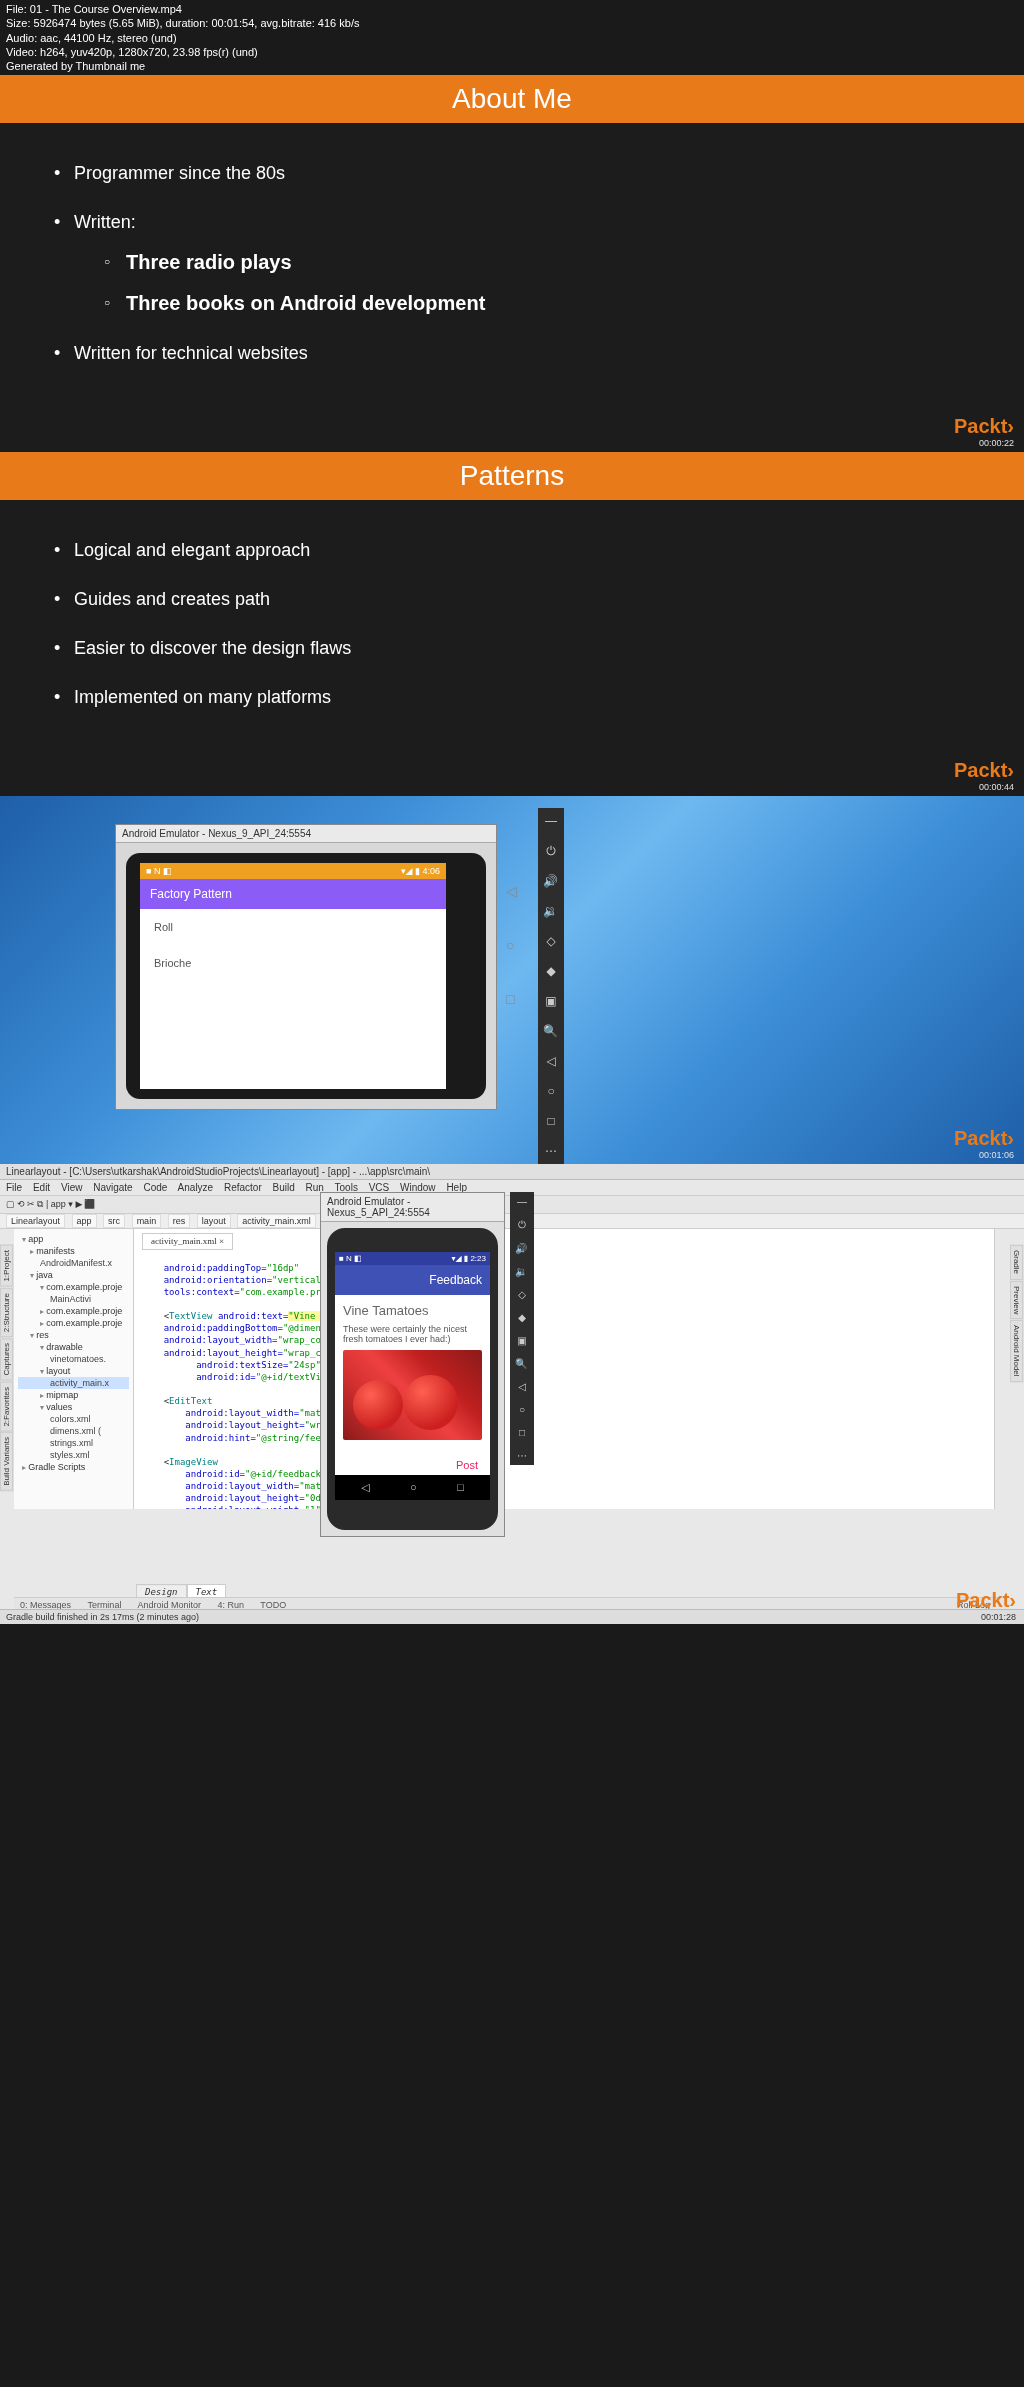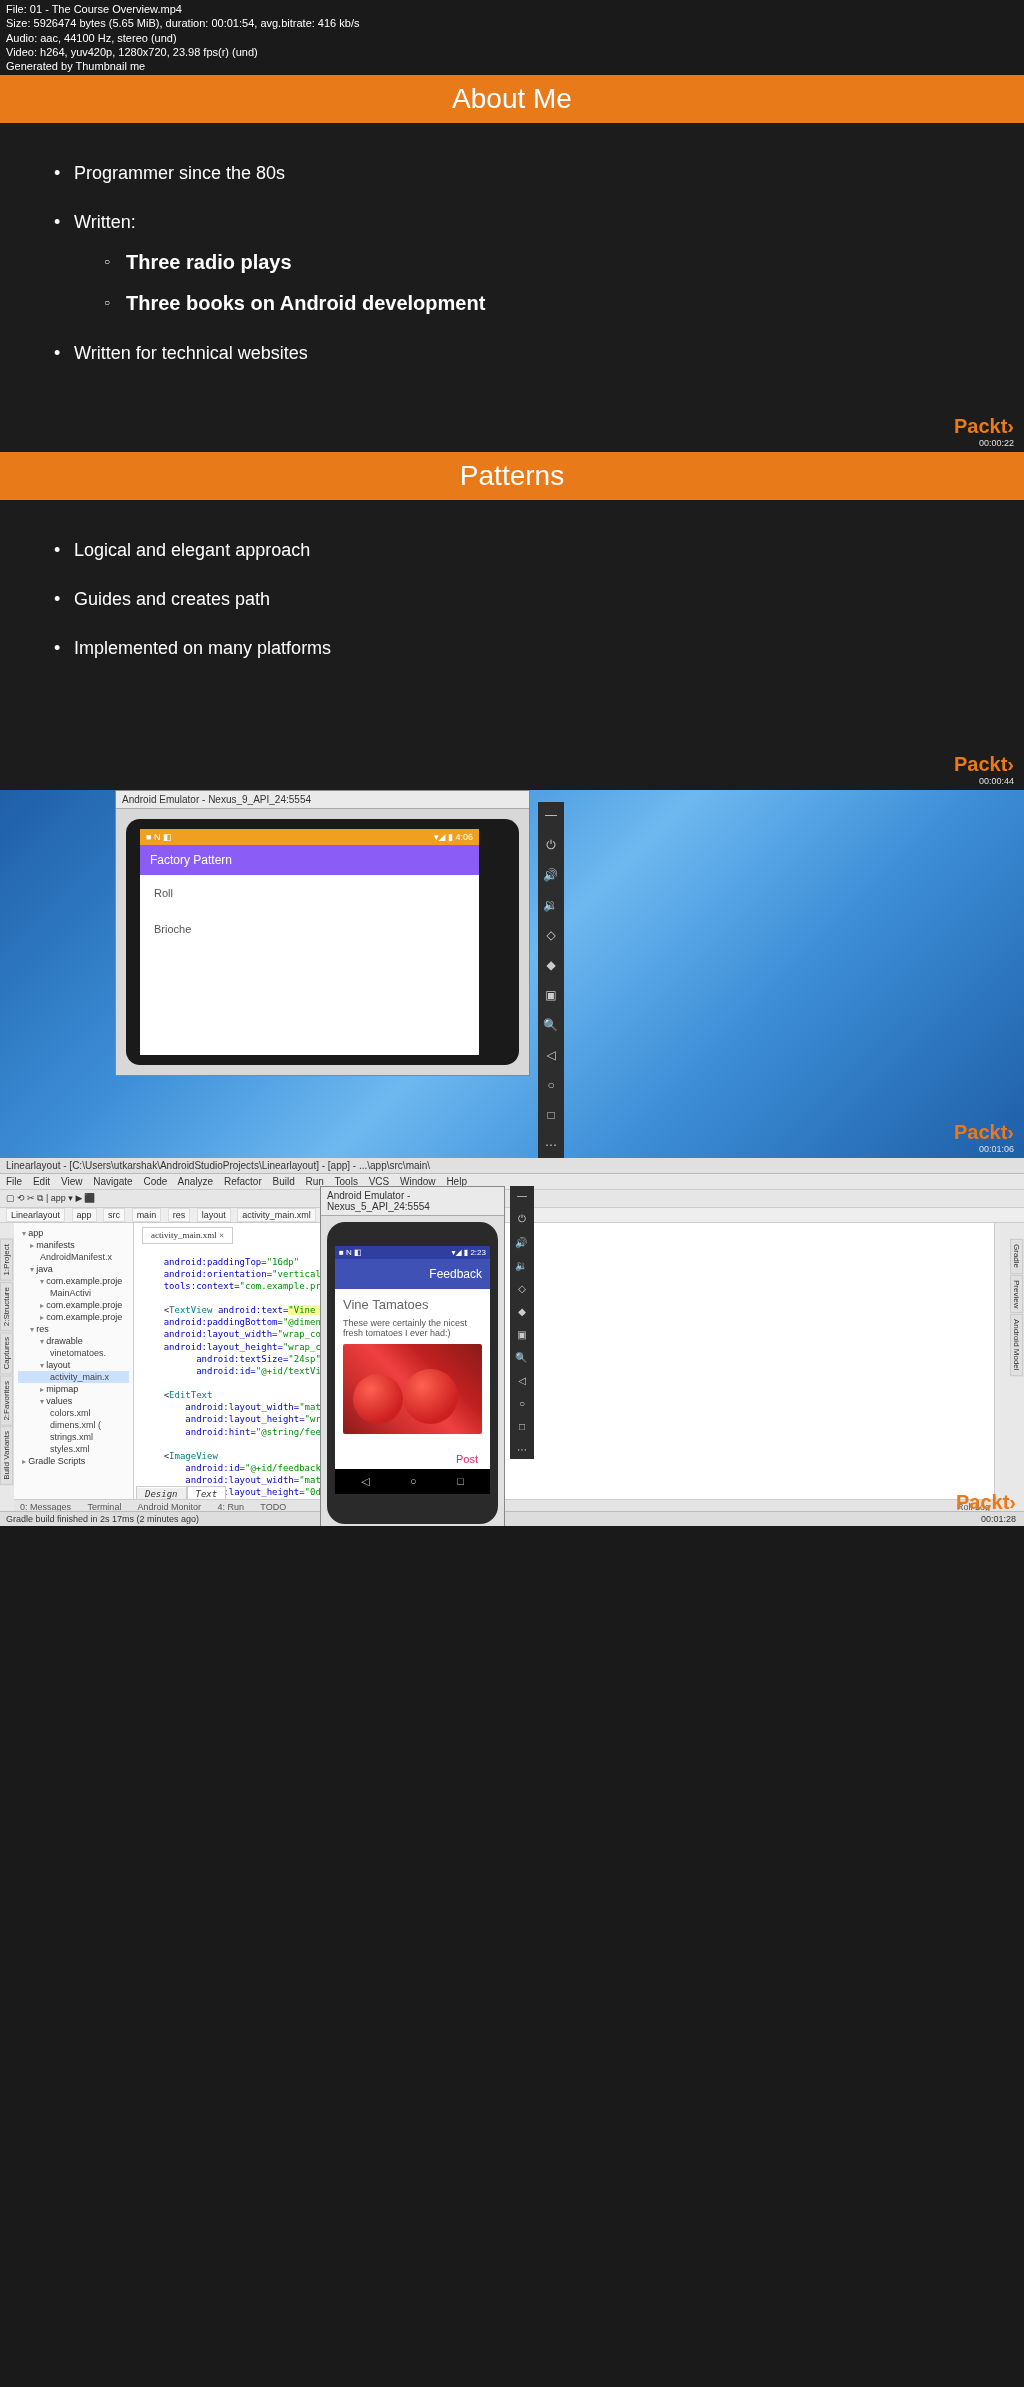"Easier to discover the design" li { html: none -> <li>Easier to discover the design flaws</li> }
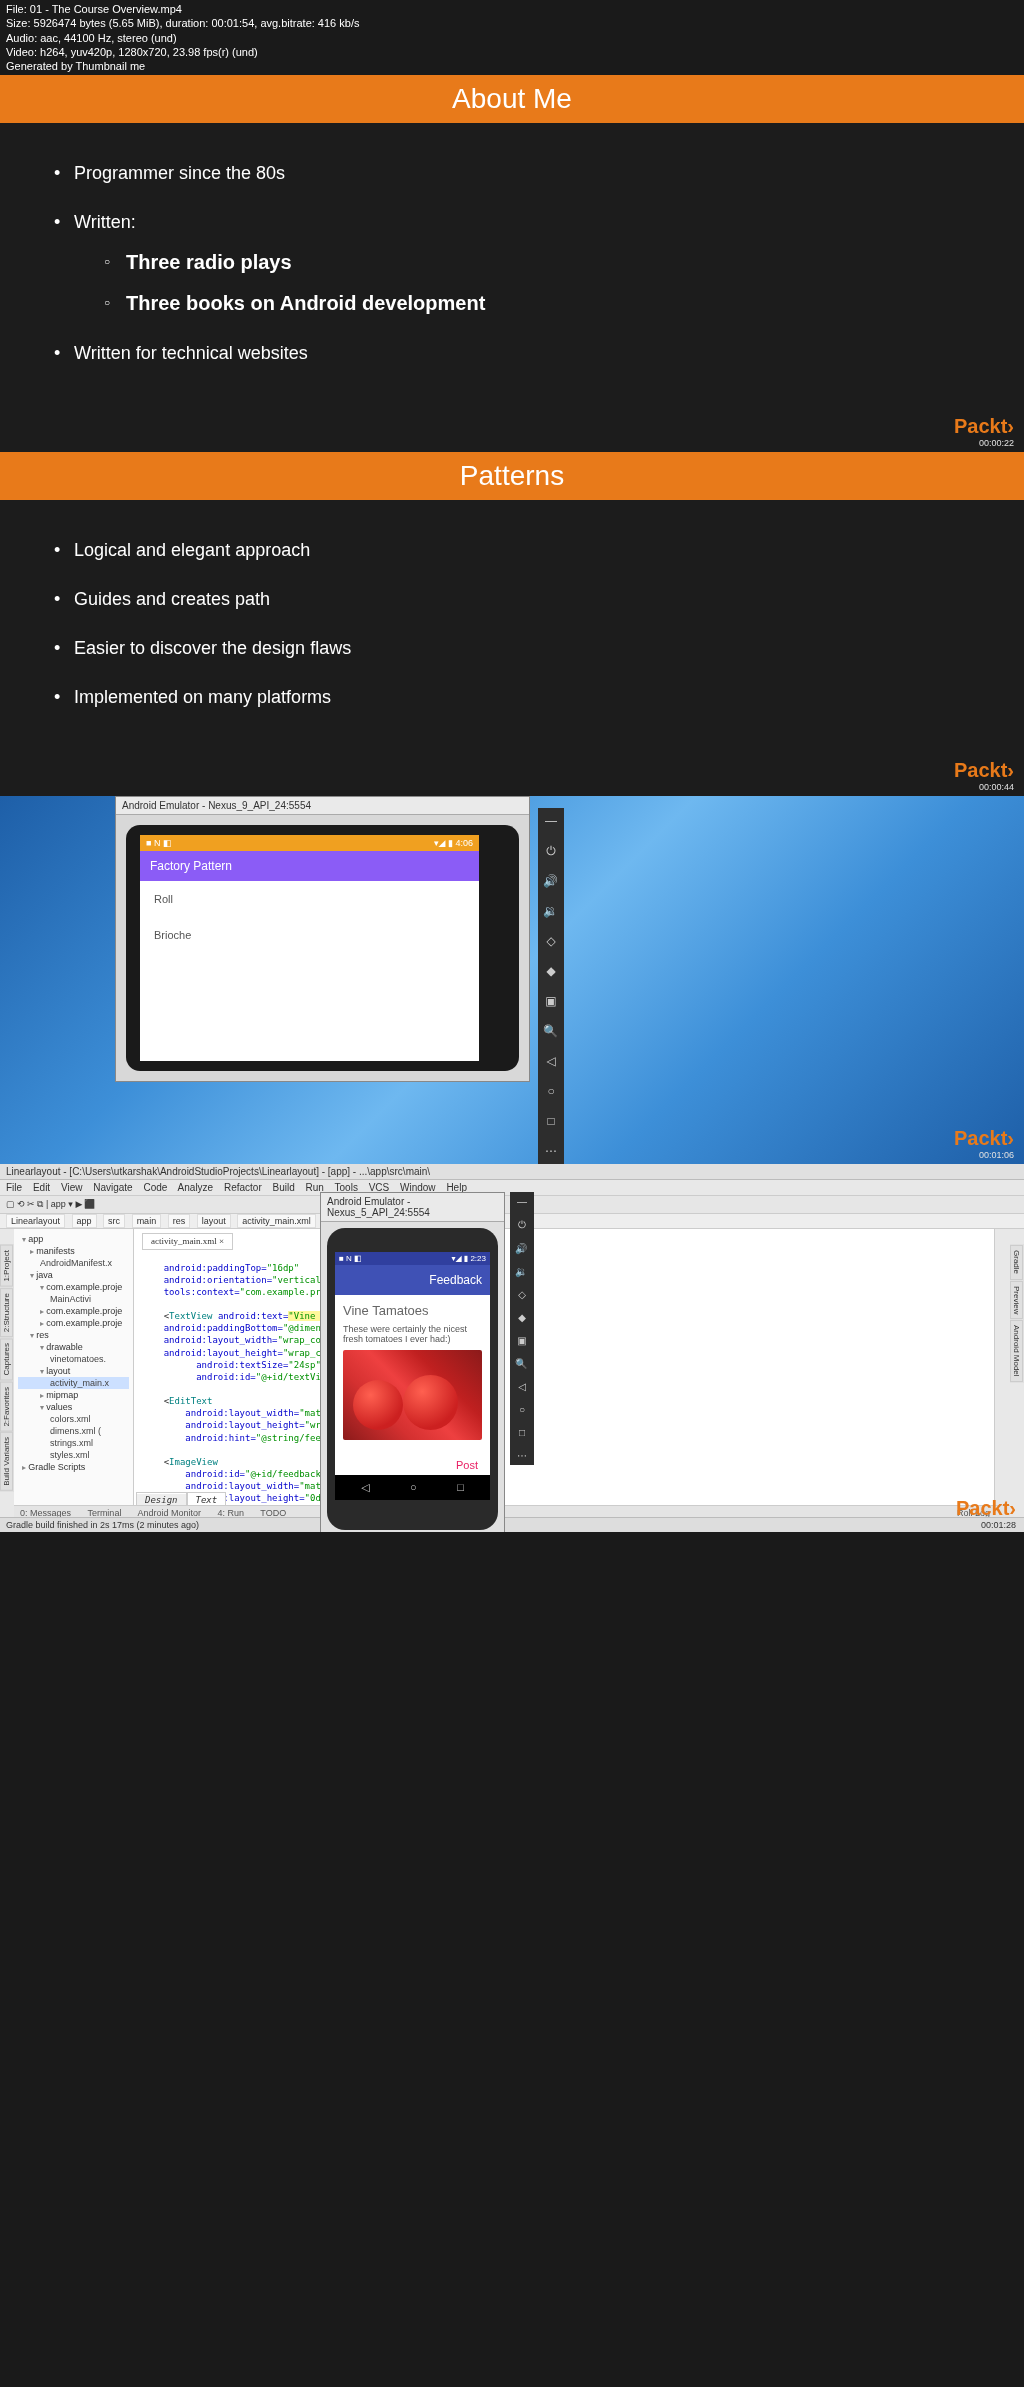"Android Emulator - Nexus_9_API_24:5554" .emulator-window { top: 0 -> 28px; width: 415px -> 382px }
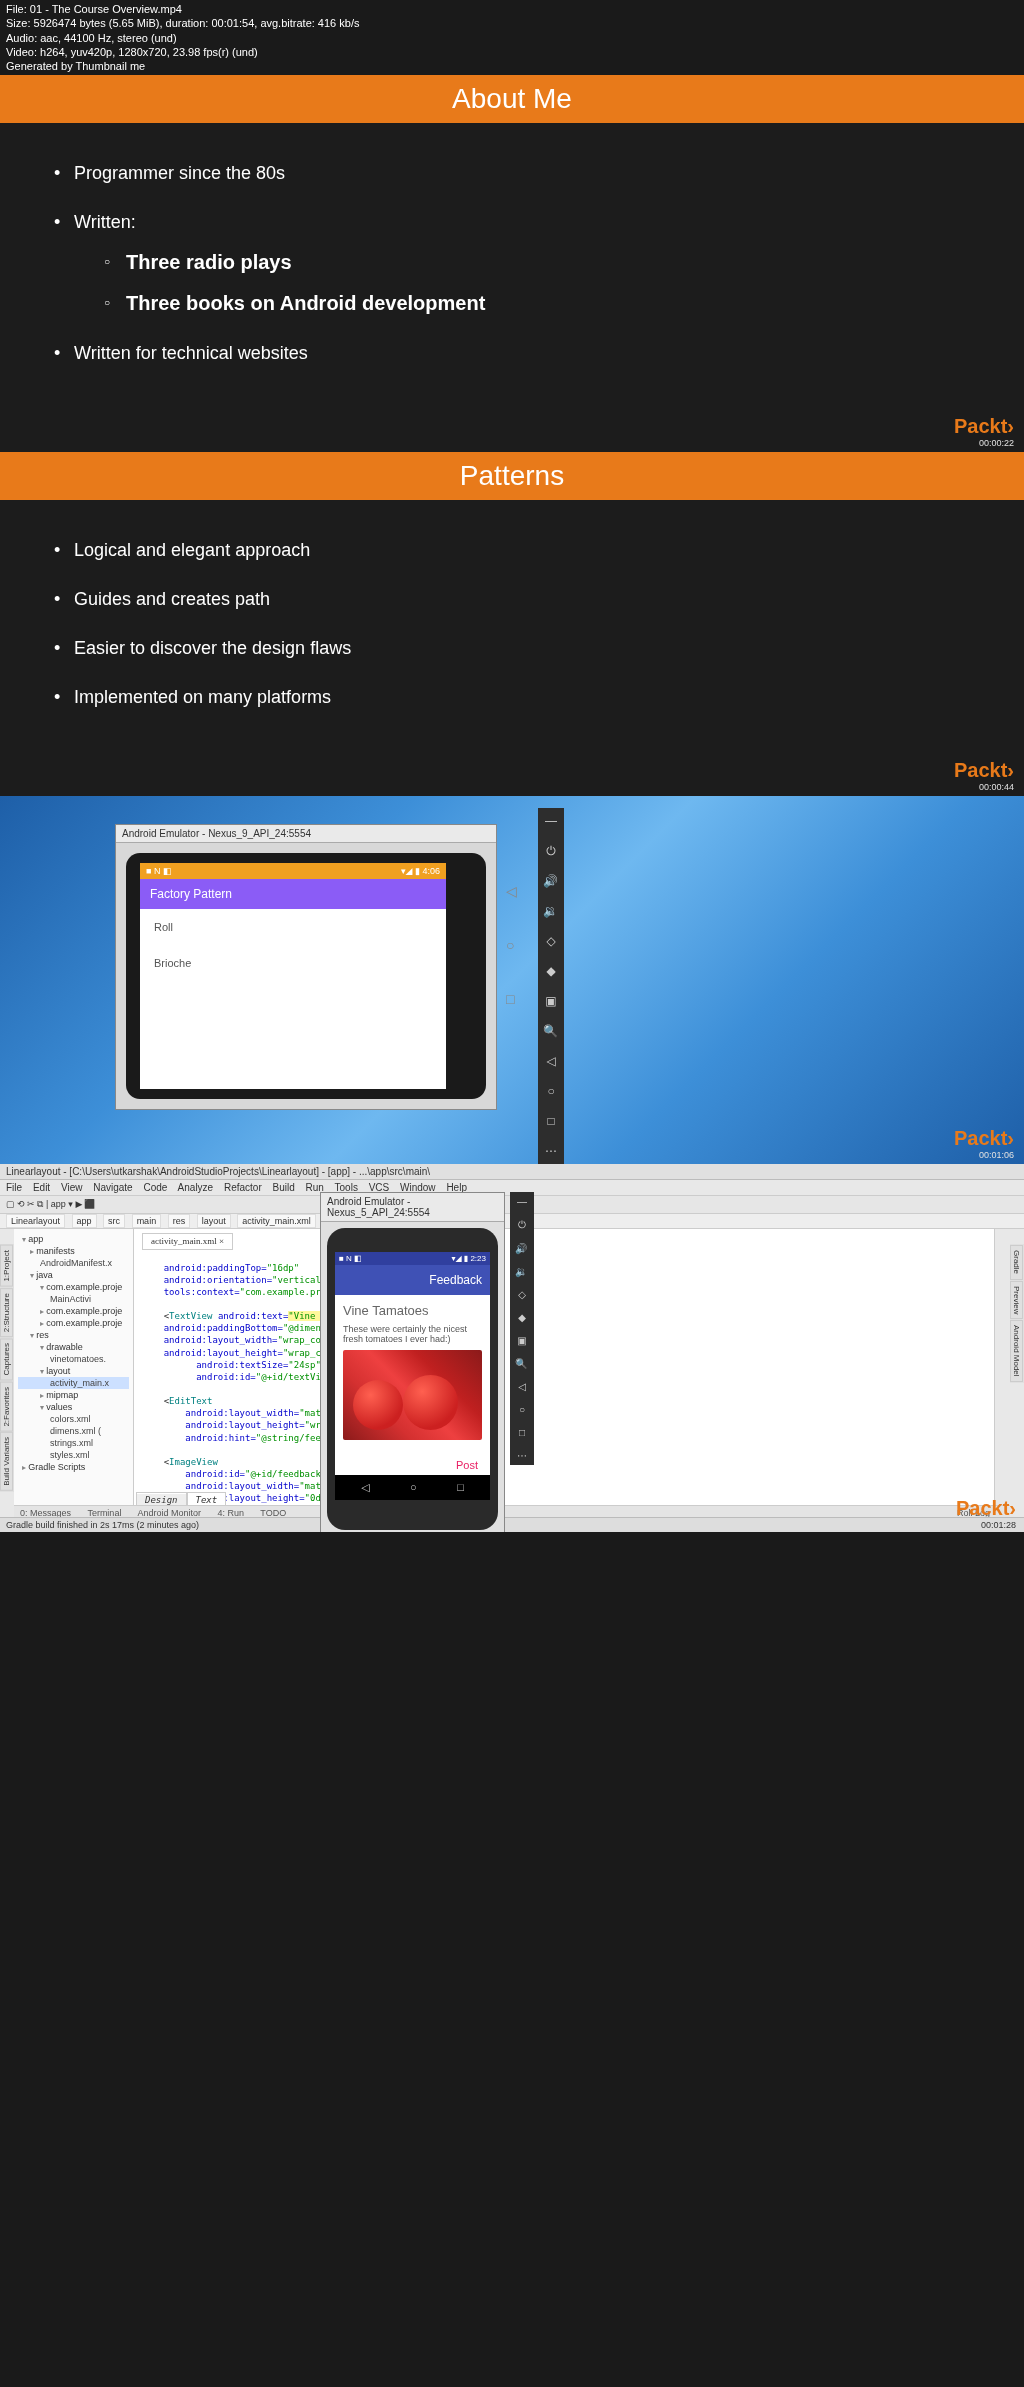"Linearlayout -" .ide-shot { height: 368px -> 460px }
